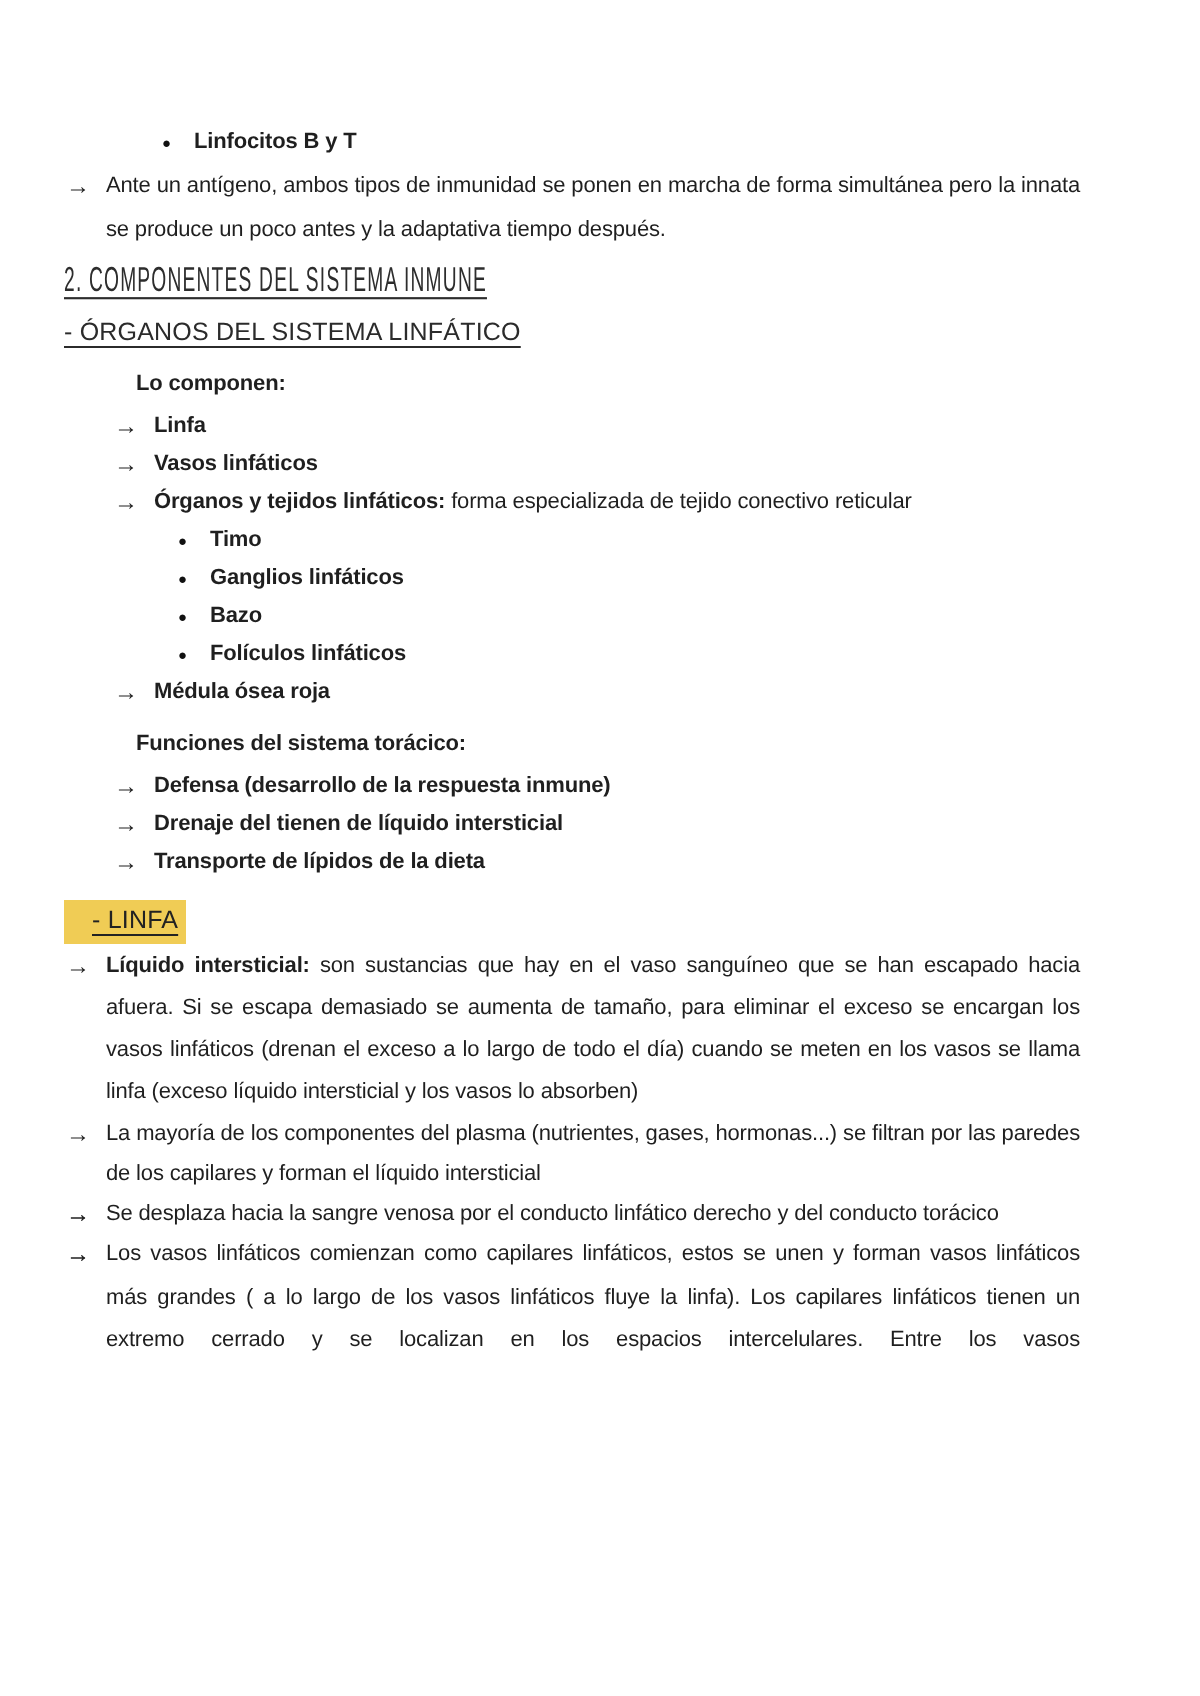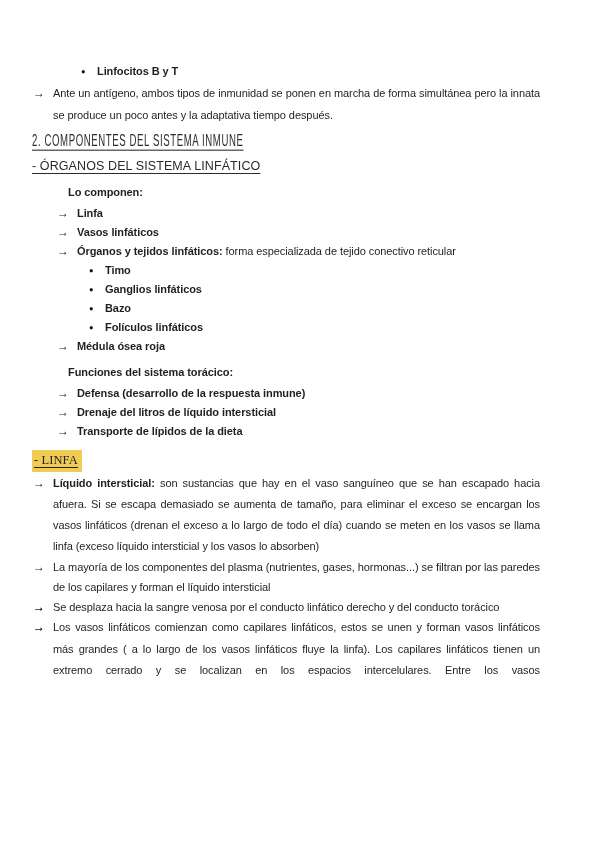"Drenaje del litros de líquido" span { text: litros -> tienen }
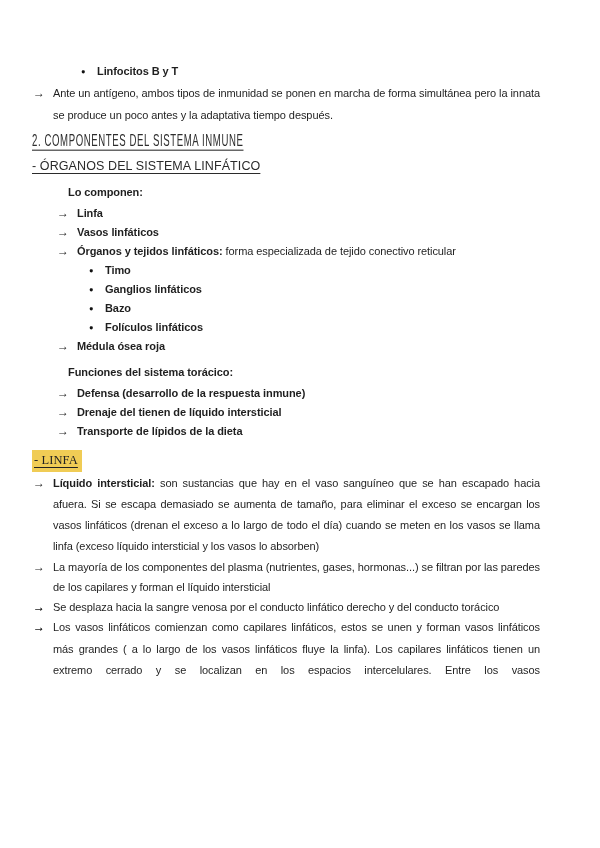"- LINFA" .subtitle.hl { font-family: Liberation Serif, serif -> none; padding: 1px 4px 2px 2px -> 1px 4px 2px 14px }
